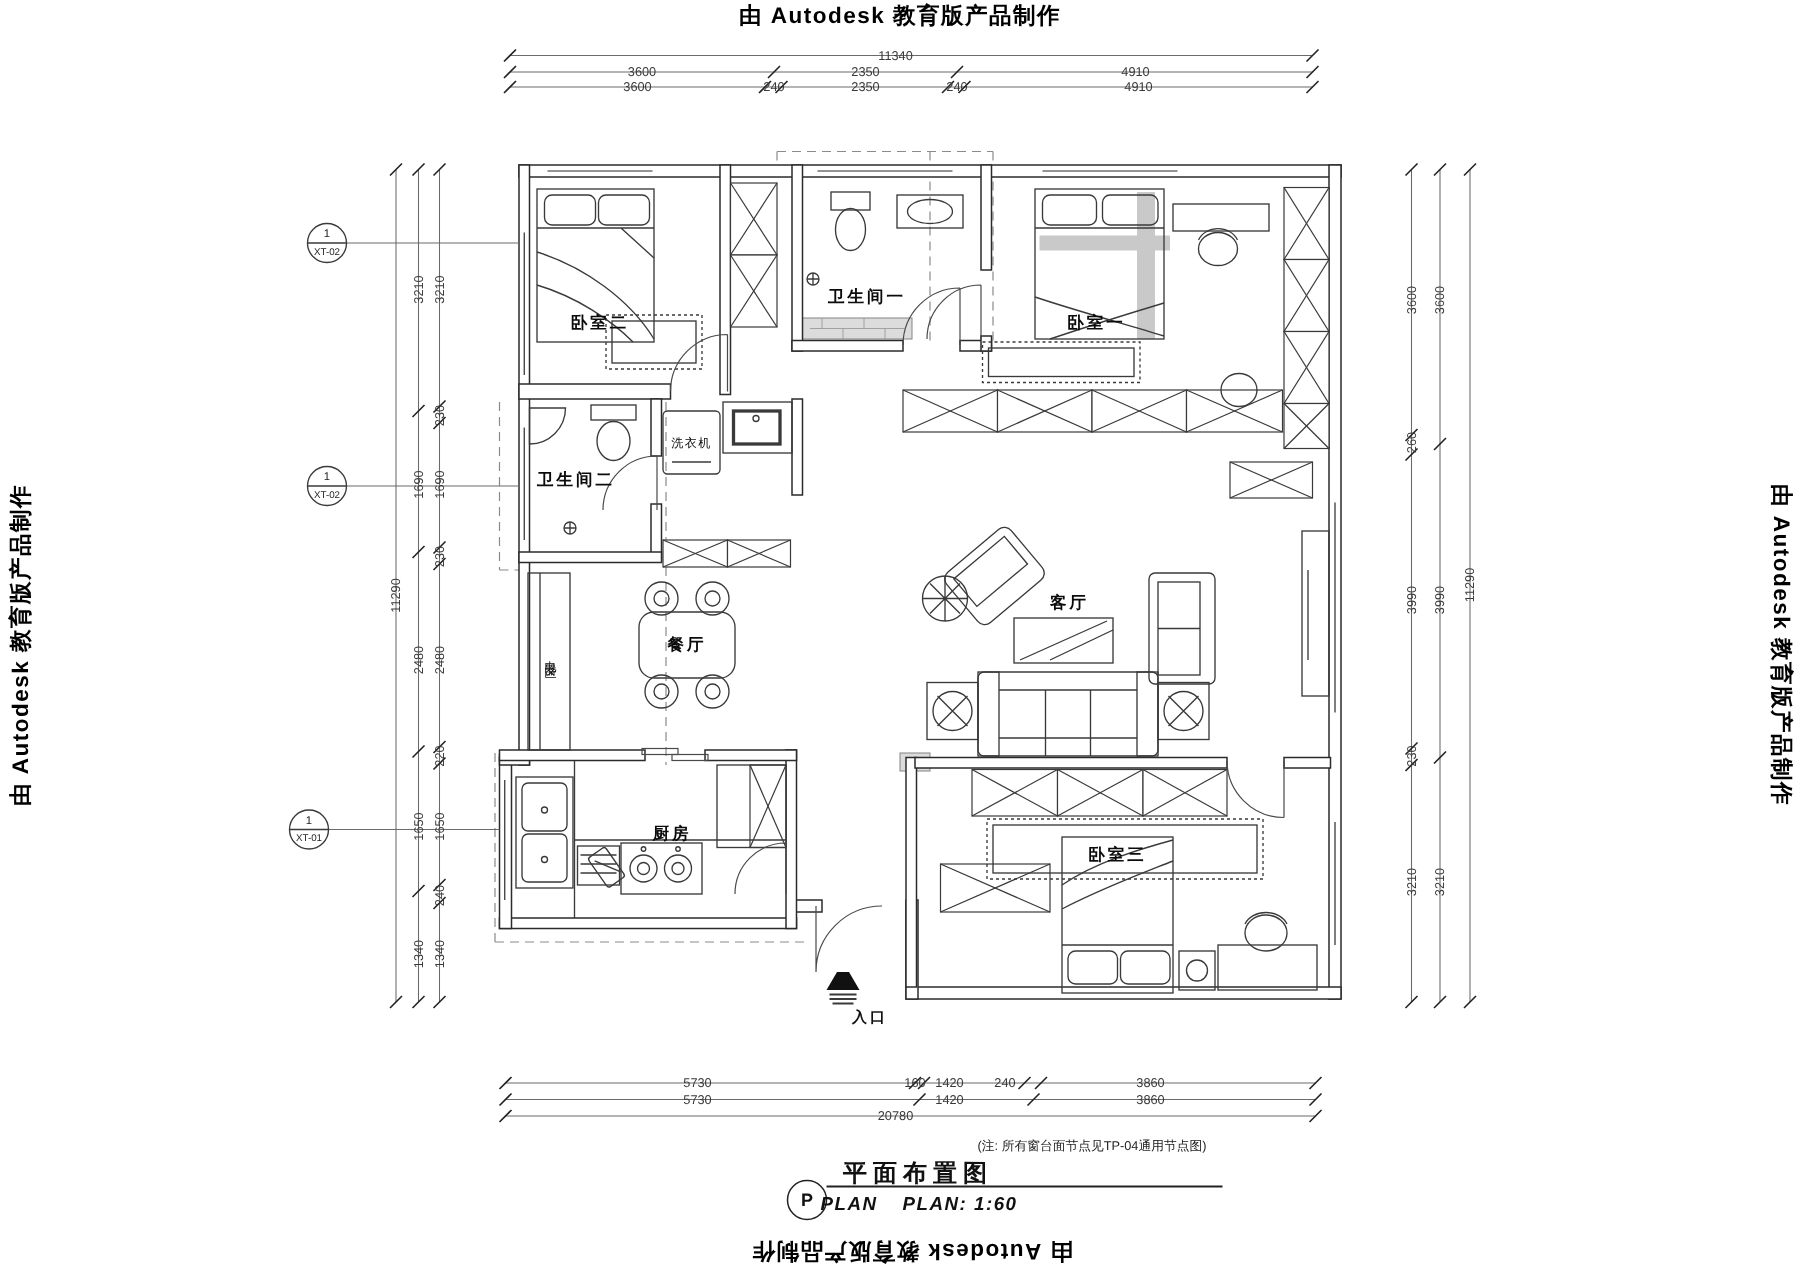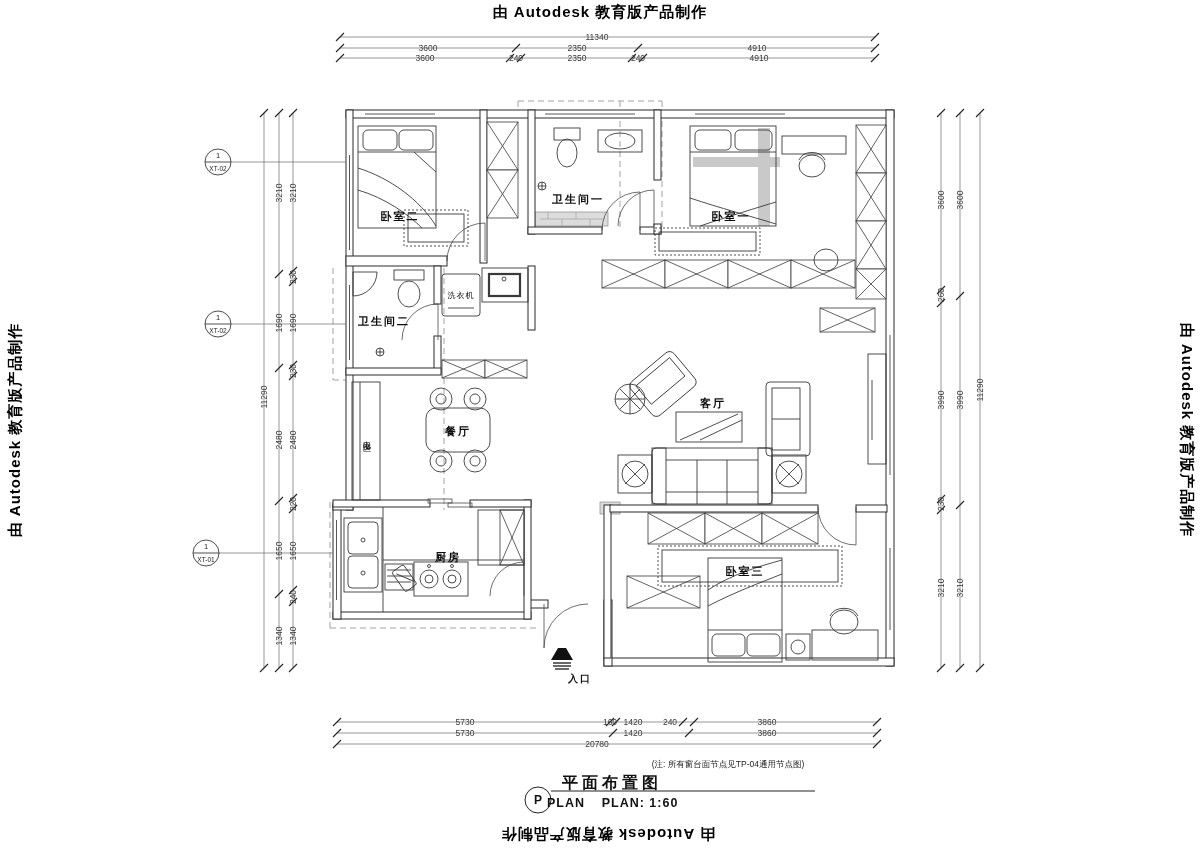"PLAN" .tb-word { font-style: none -> italic }
